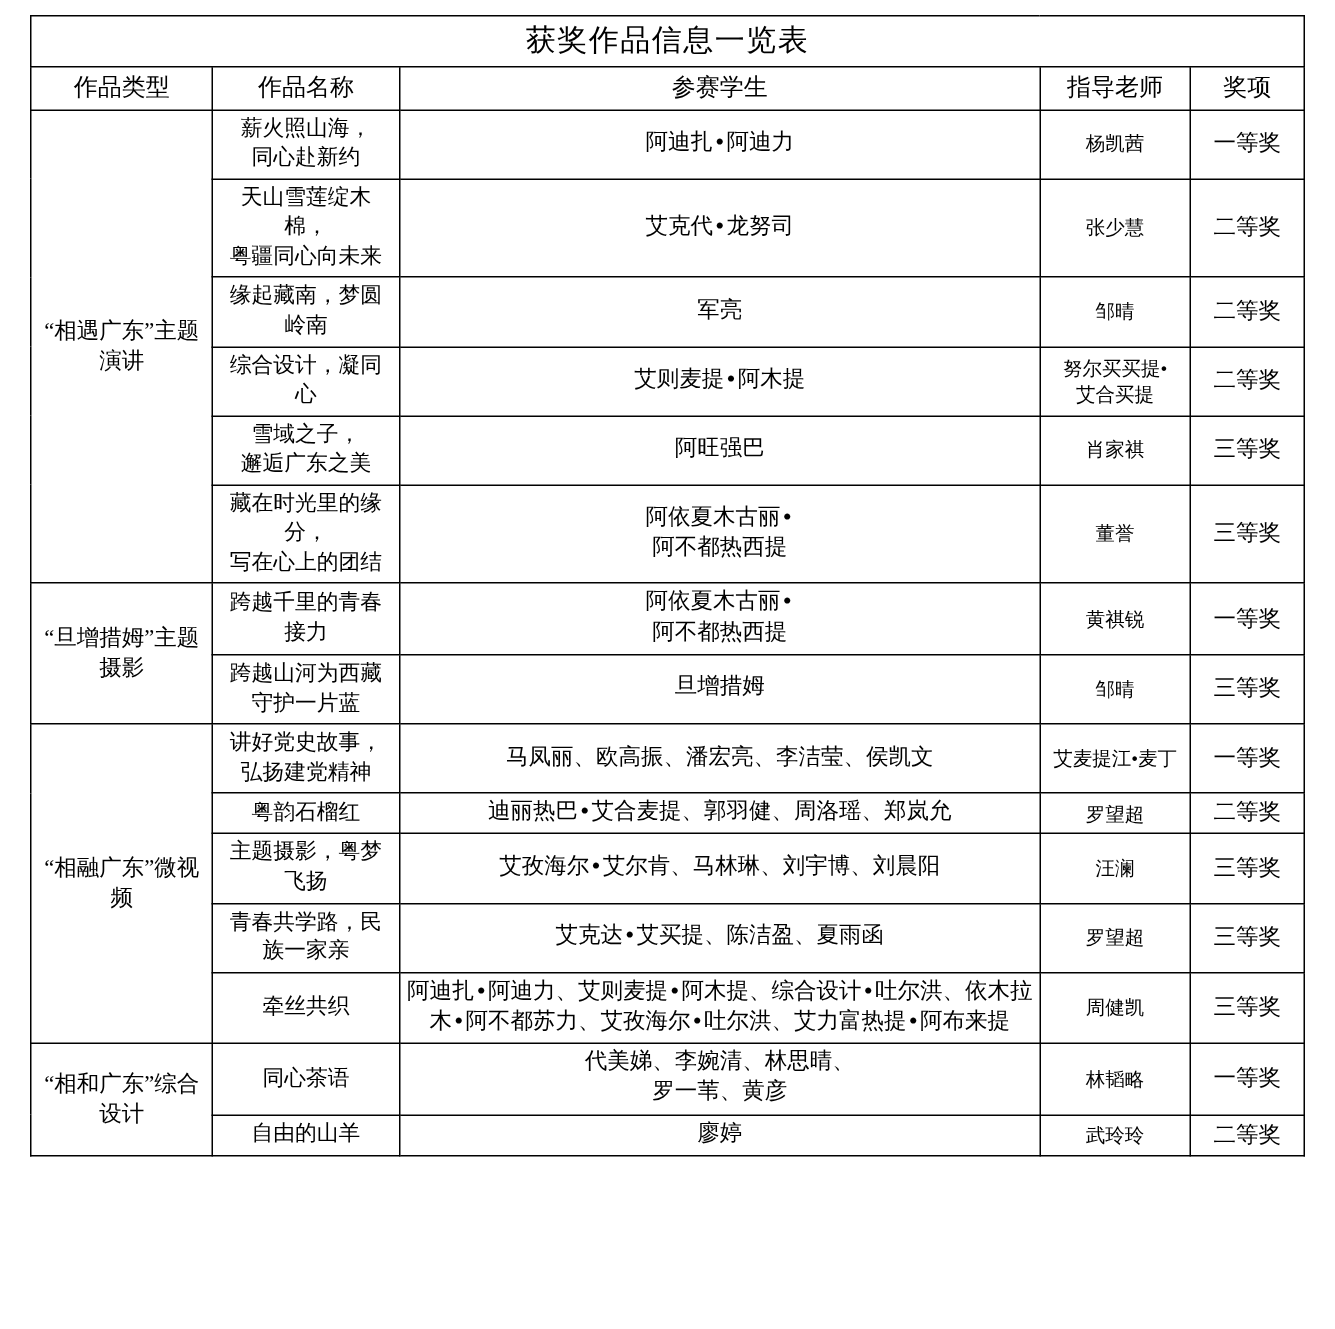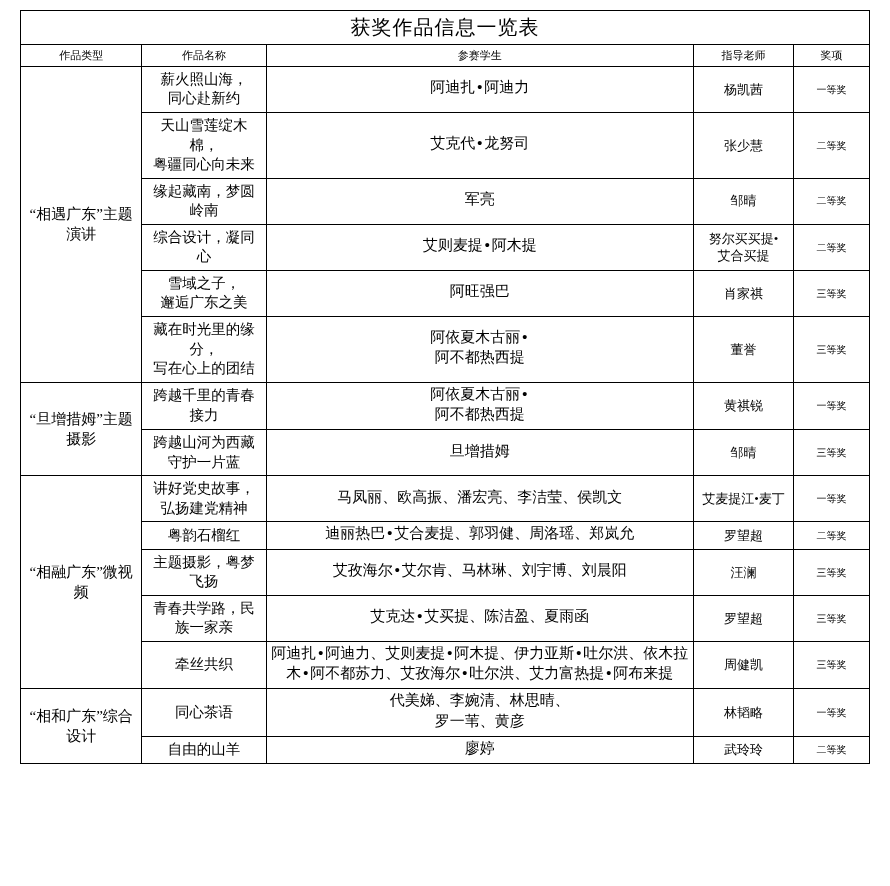"作品类型" .head-cell { font-size: 11px -> 16px }
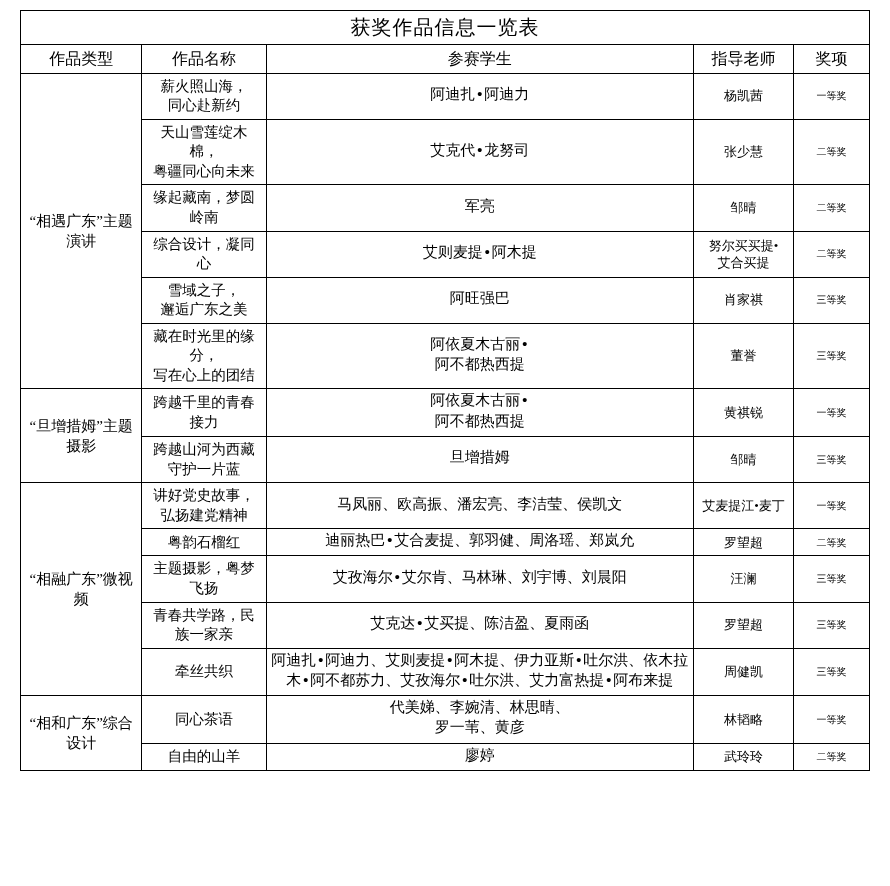"一等奖" .prize-cell { font-size: 10px -> 15px }
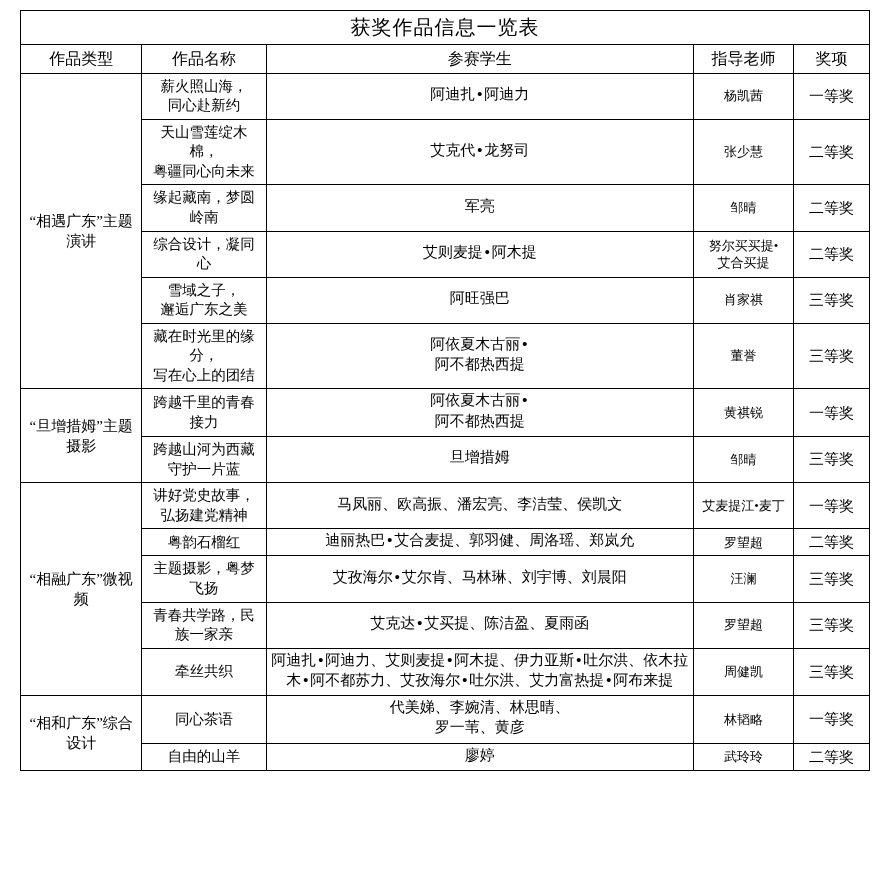"阿迪扎•阿迪力、艾则麦提•阿木提、伊力亚斯•吐尔洪、依木拉木•阿不都苏力、艾孜海" td.stu-cell { text: 伊力亚斯 -> 综合设计 }
